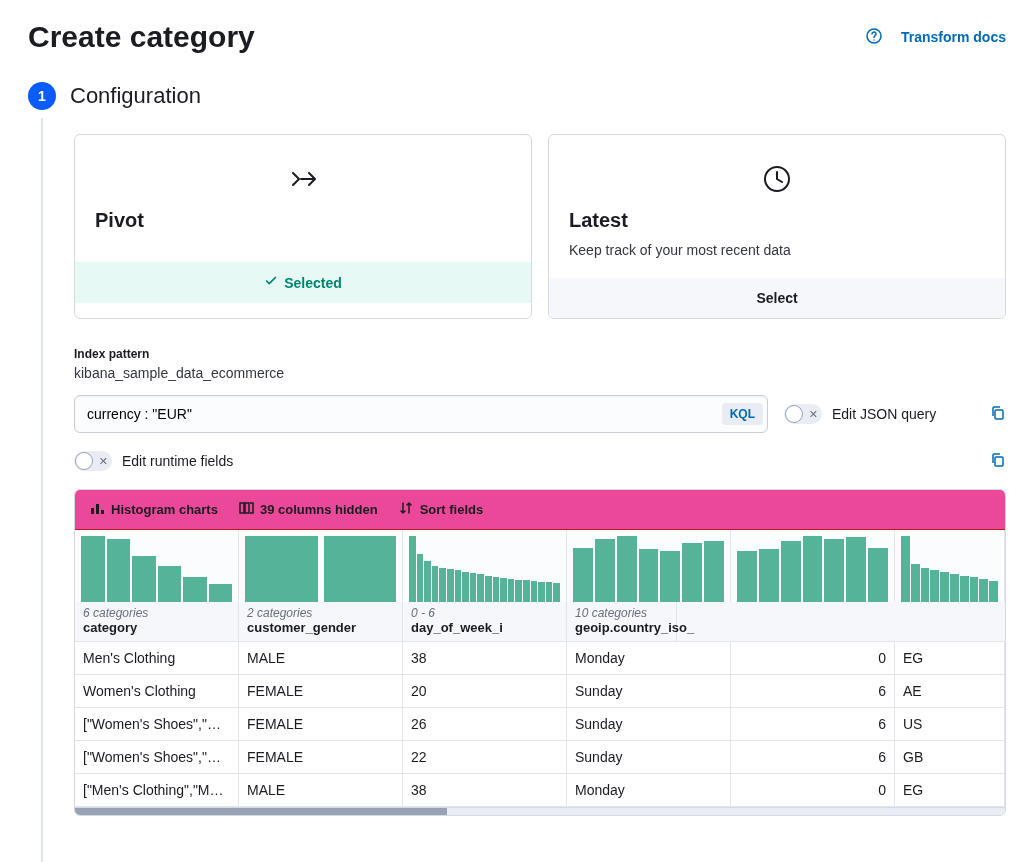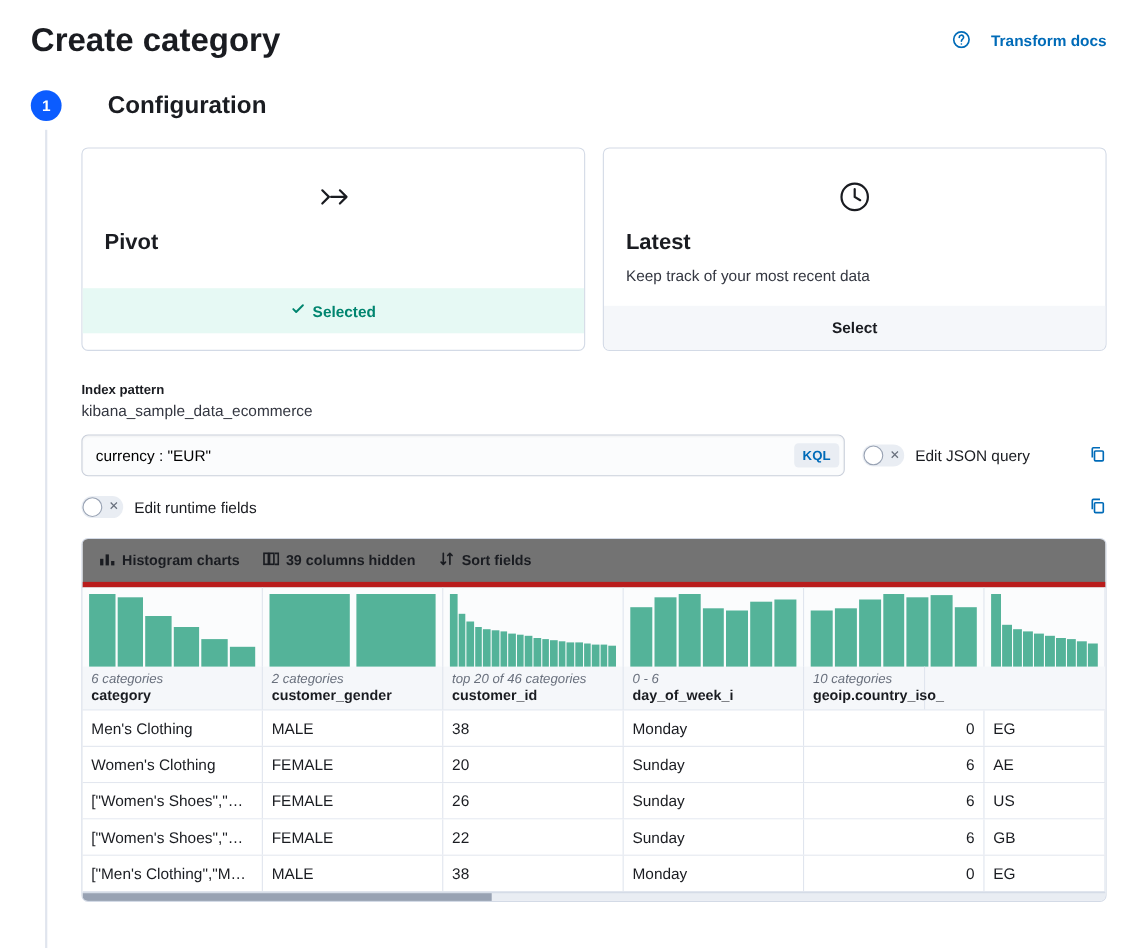"Configuration" .step-title { font-weight: 700 -> 400; margin-left: 28px -> none }
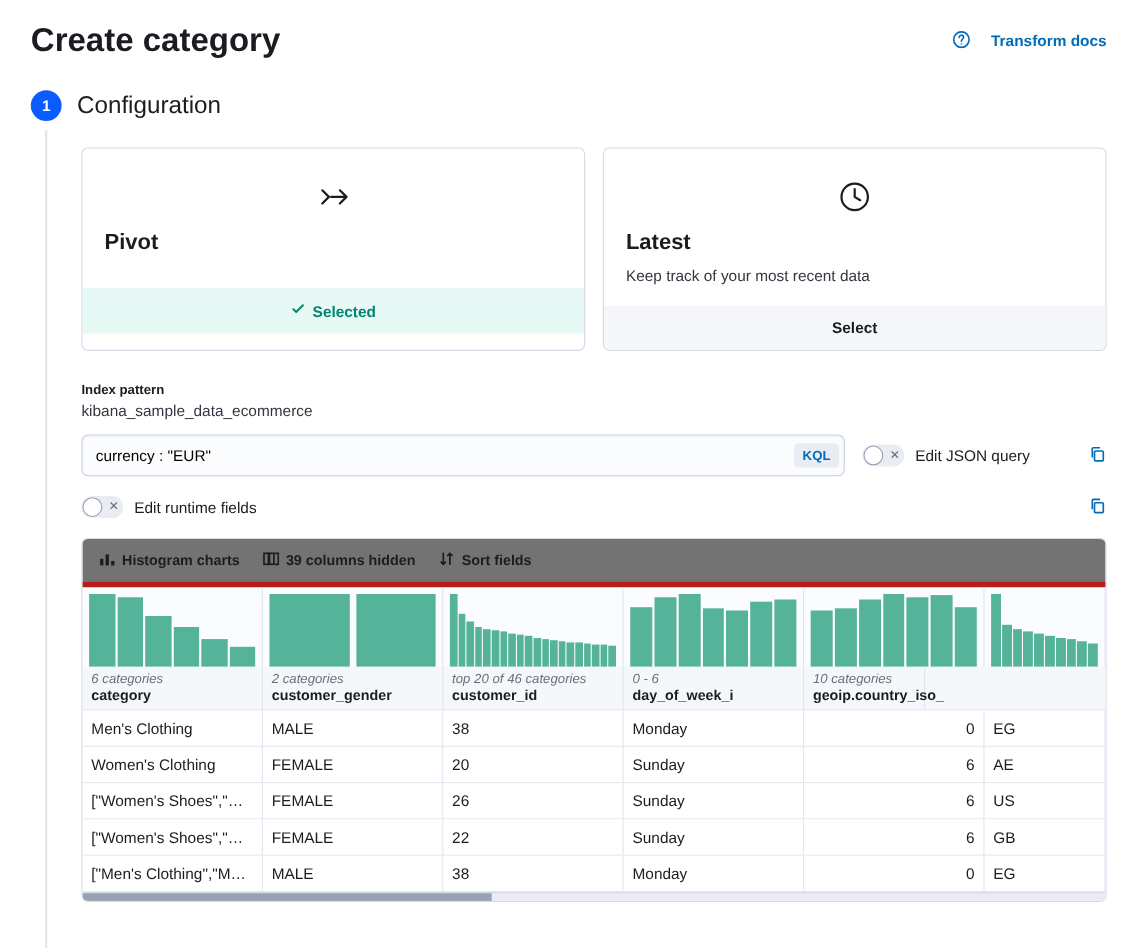"Histogram charts" .toolbar { background: #737373 -> #ec4899; border-bottom: 5px solid #b91c1c -> 1px solid #b91c1c }
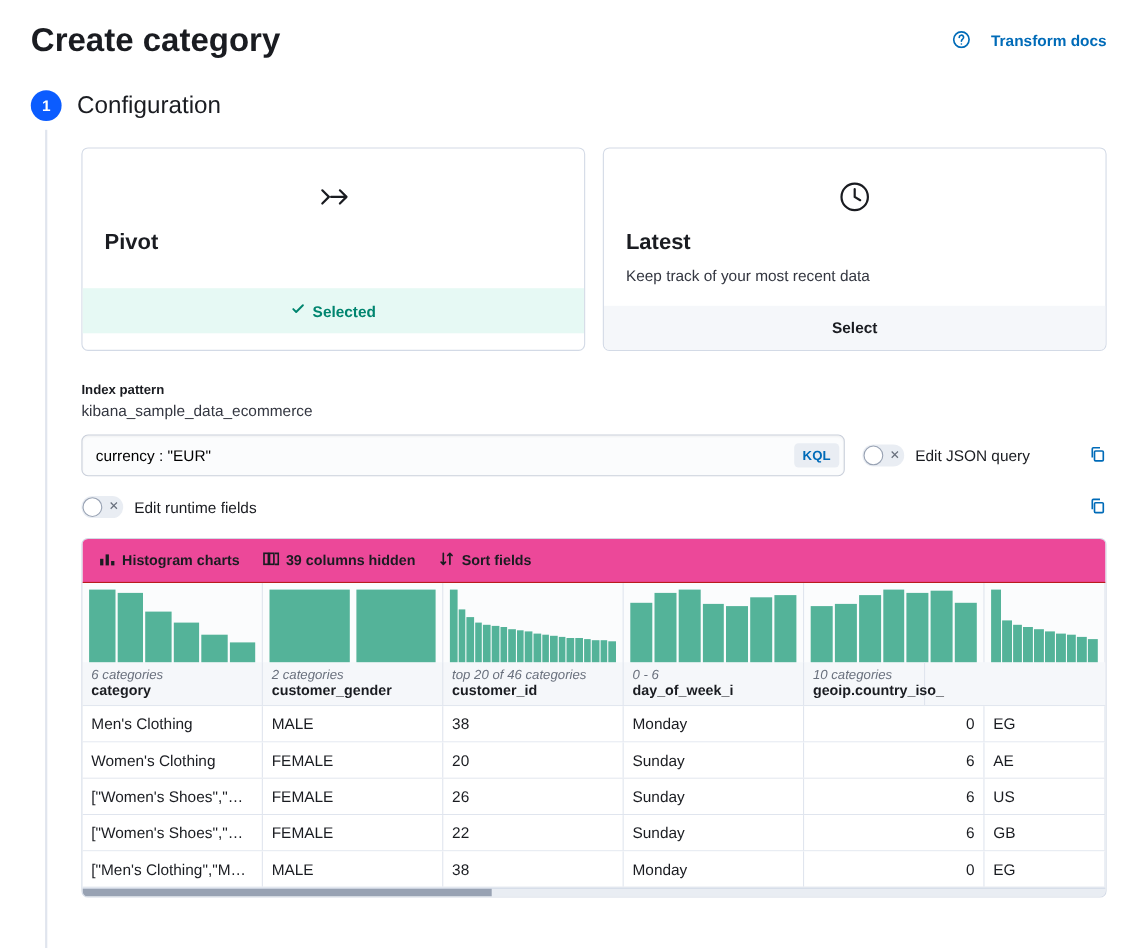"top 20 of 46 categories" div.meta-cell { html: <div> <div>top 20 of 46 categories</div> <div>customer_id</div> </div> -> none }
